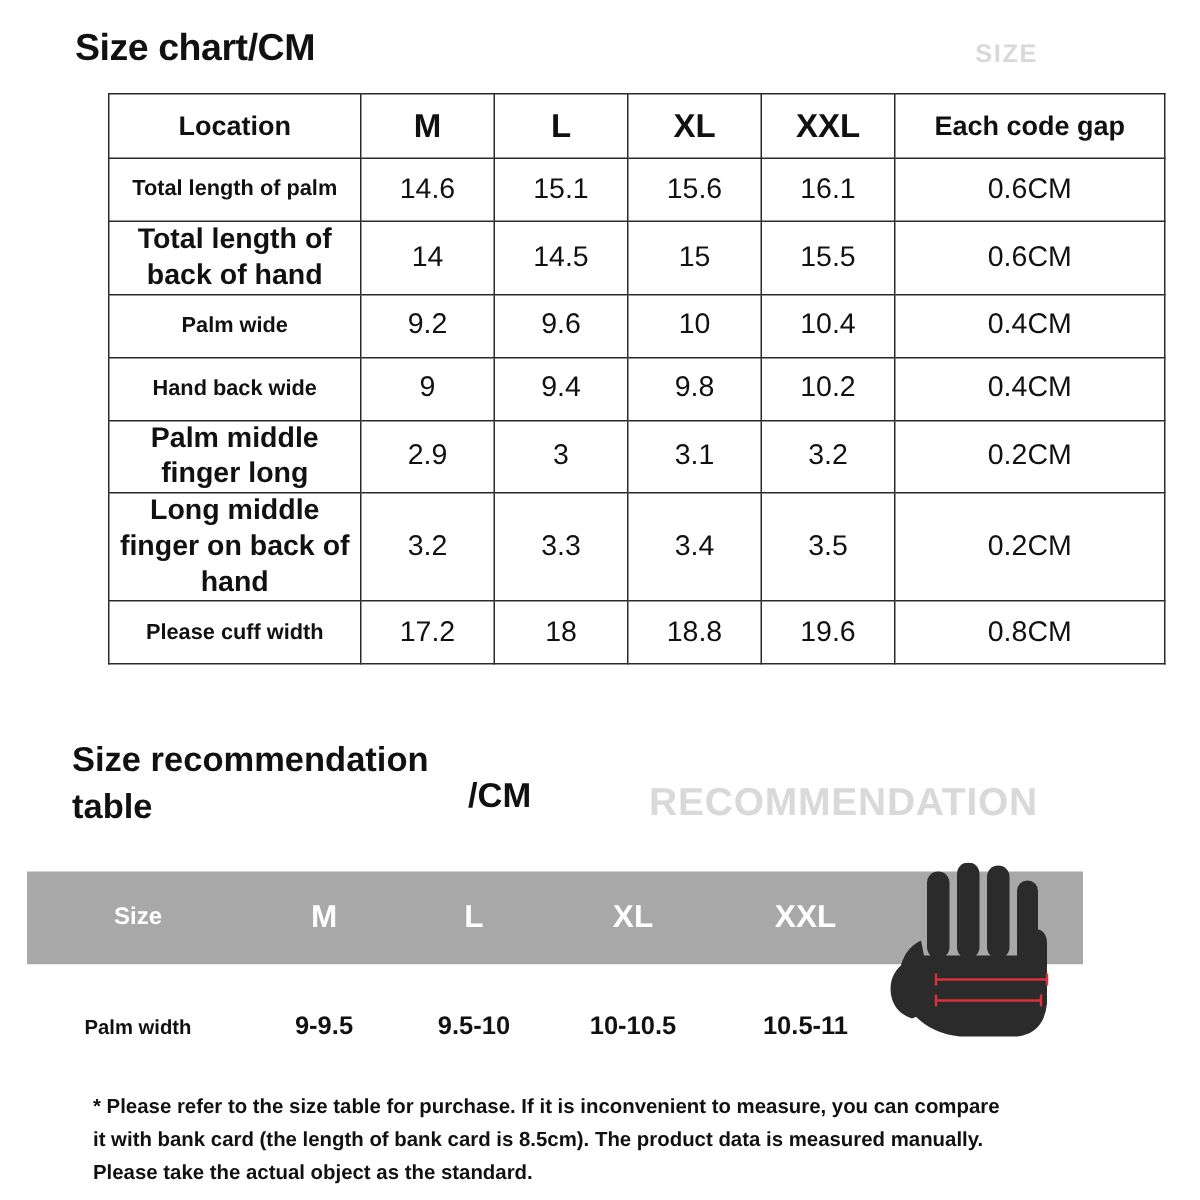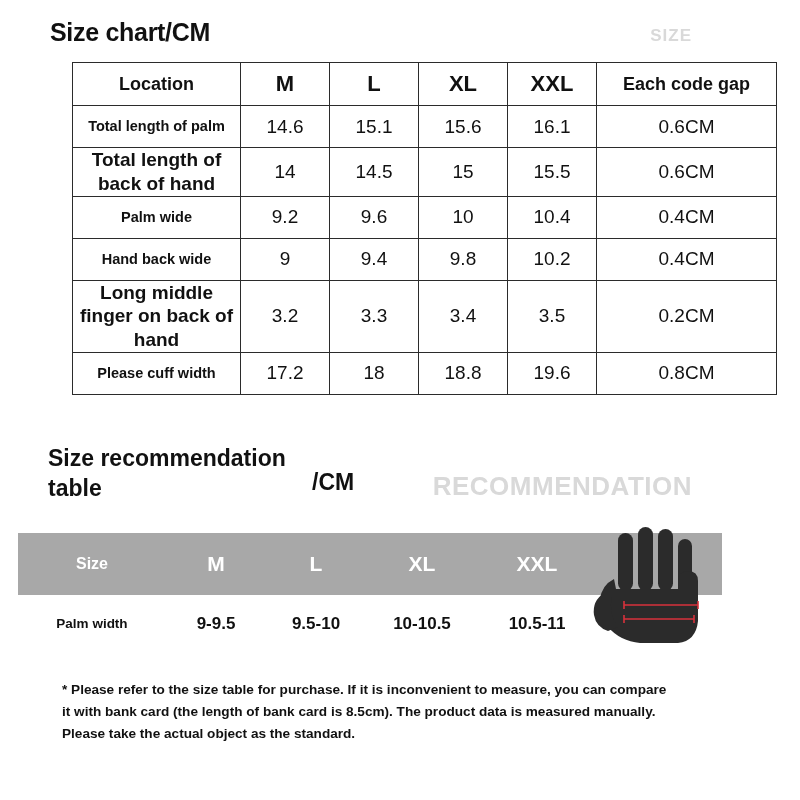"Palm middle finger long" tr { html: none -> <tr> <td>Palm middle finger long</td> <td>2.9</td> <td>3</td> <td>3.1</td> <td>3.2</td> <td>0.2CM</td> </tr> }
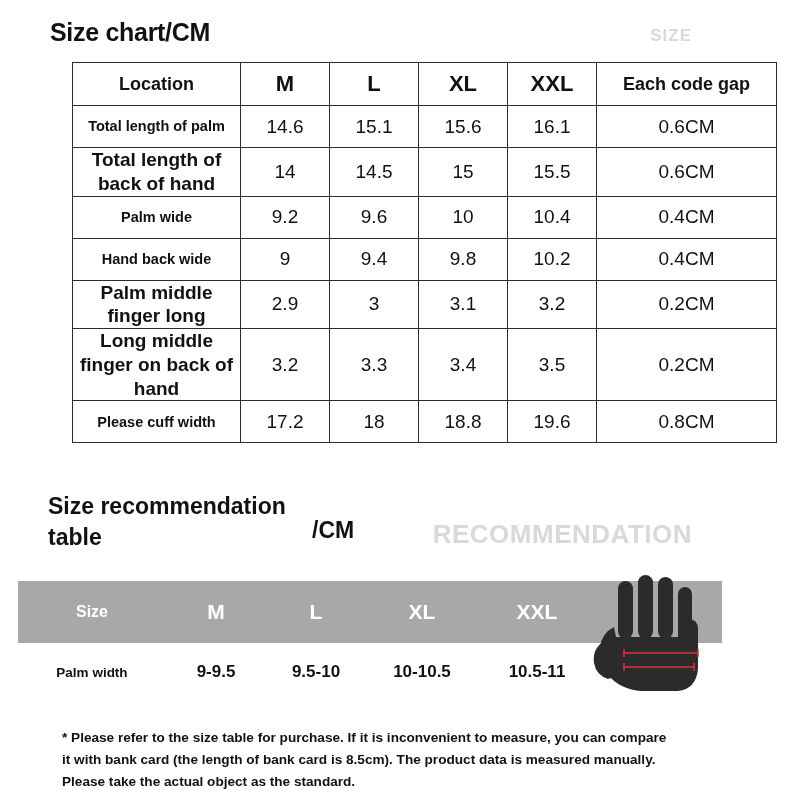"Palm width" .rec-row.bottom { top: 60px -> 72px }
